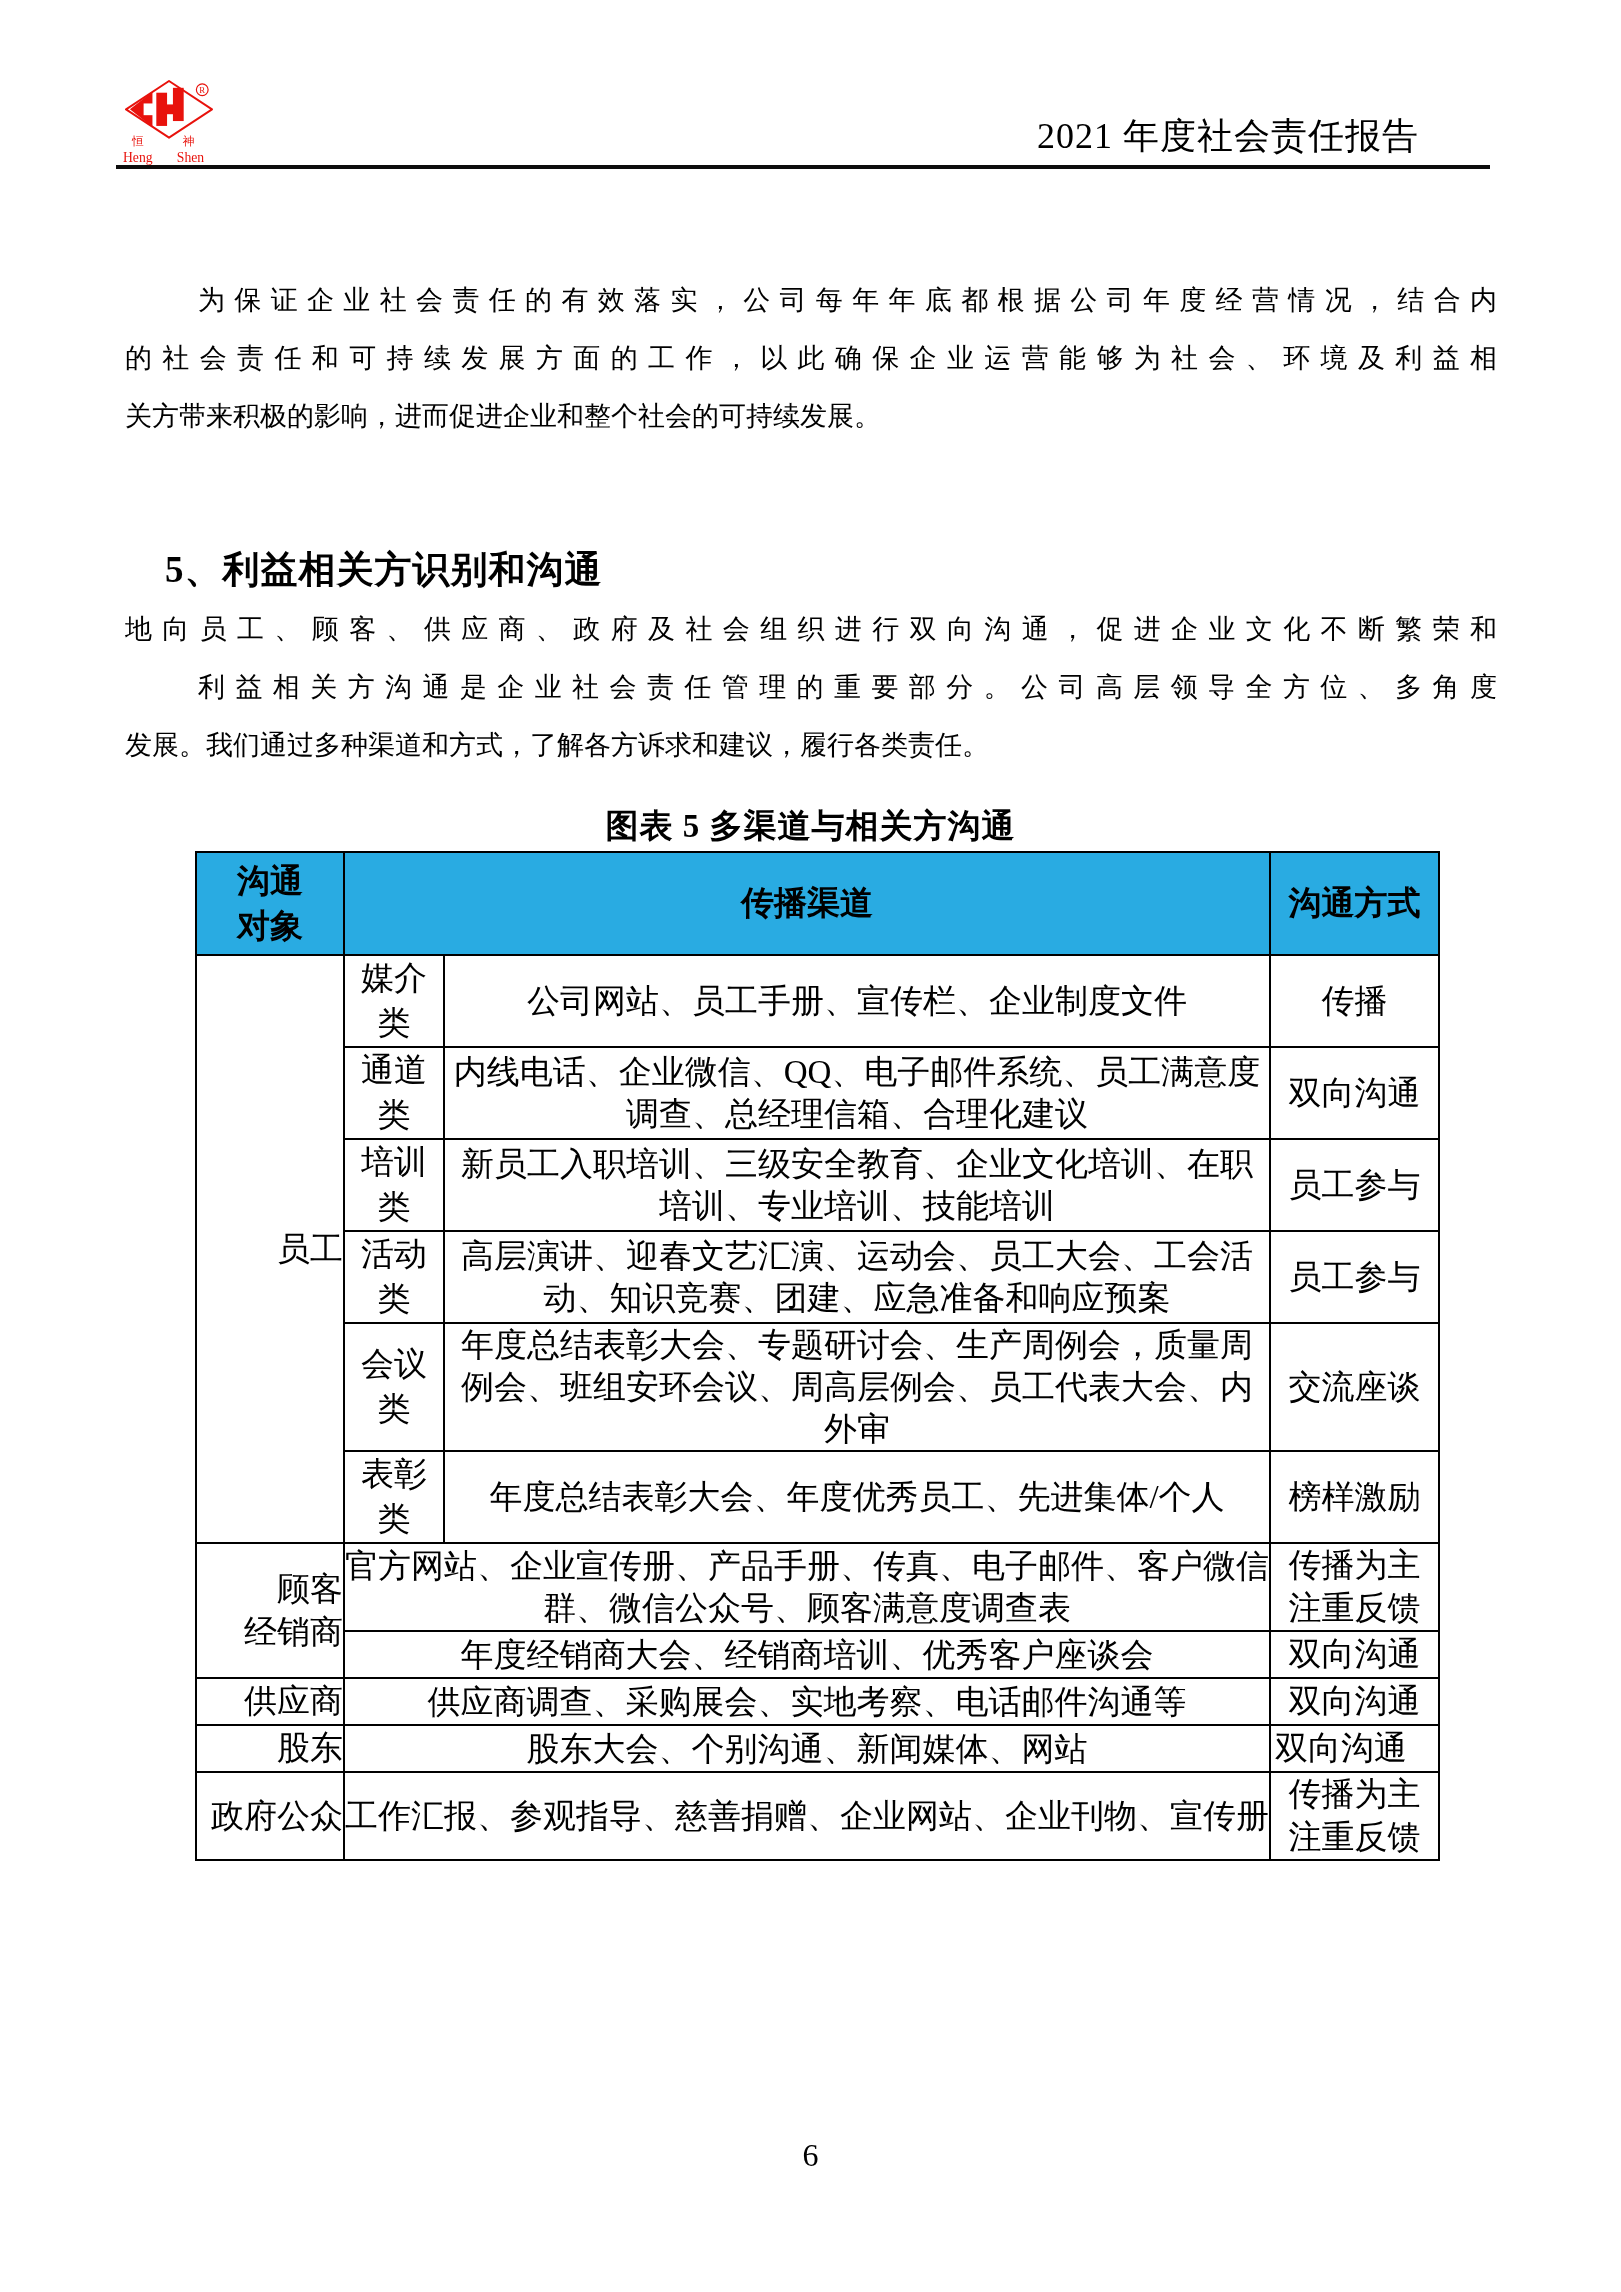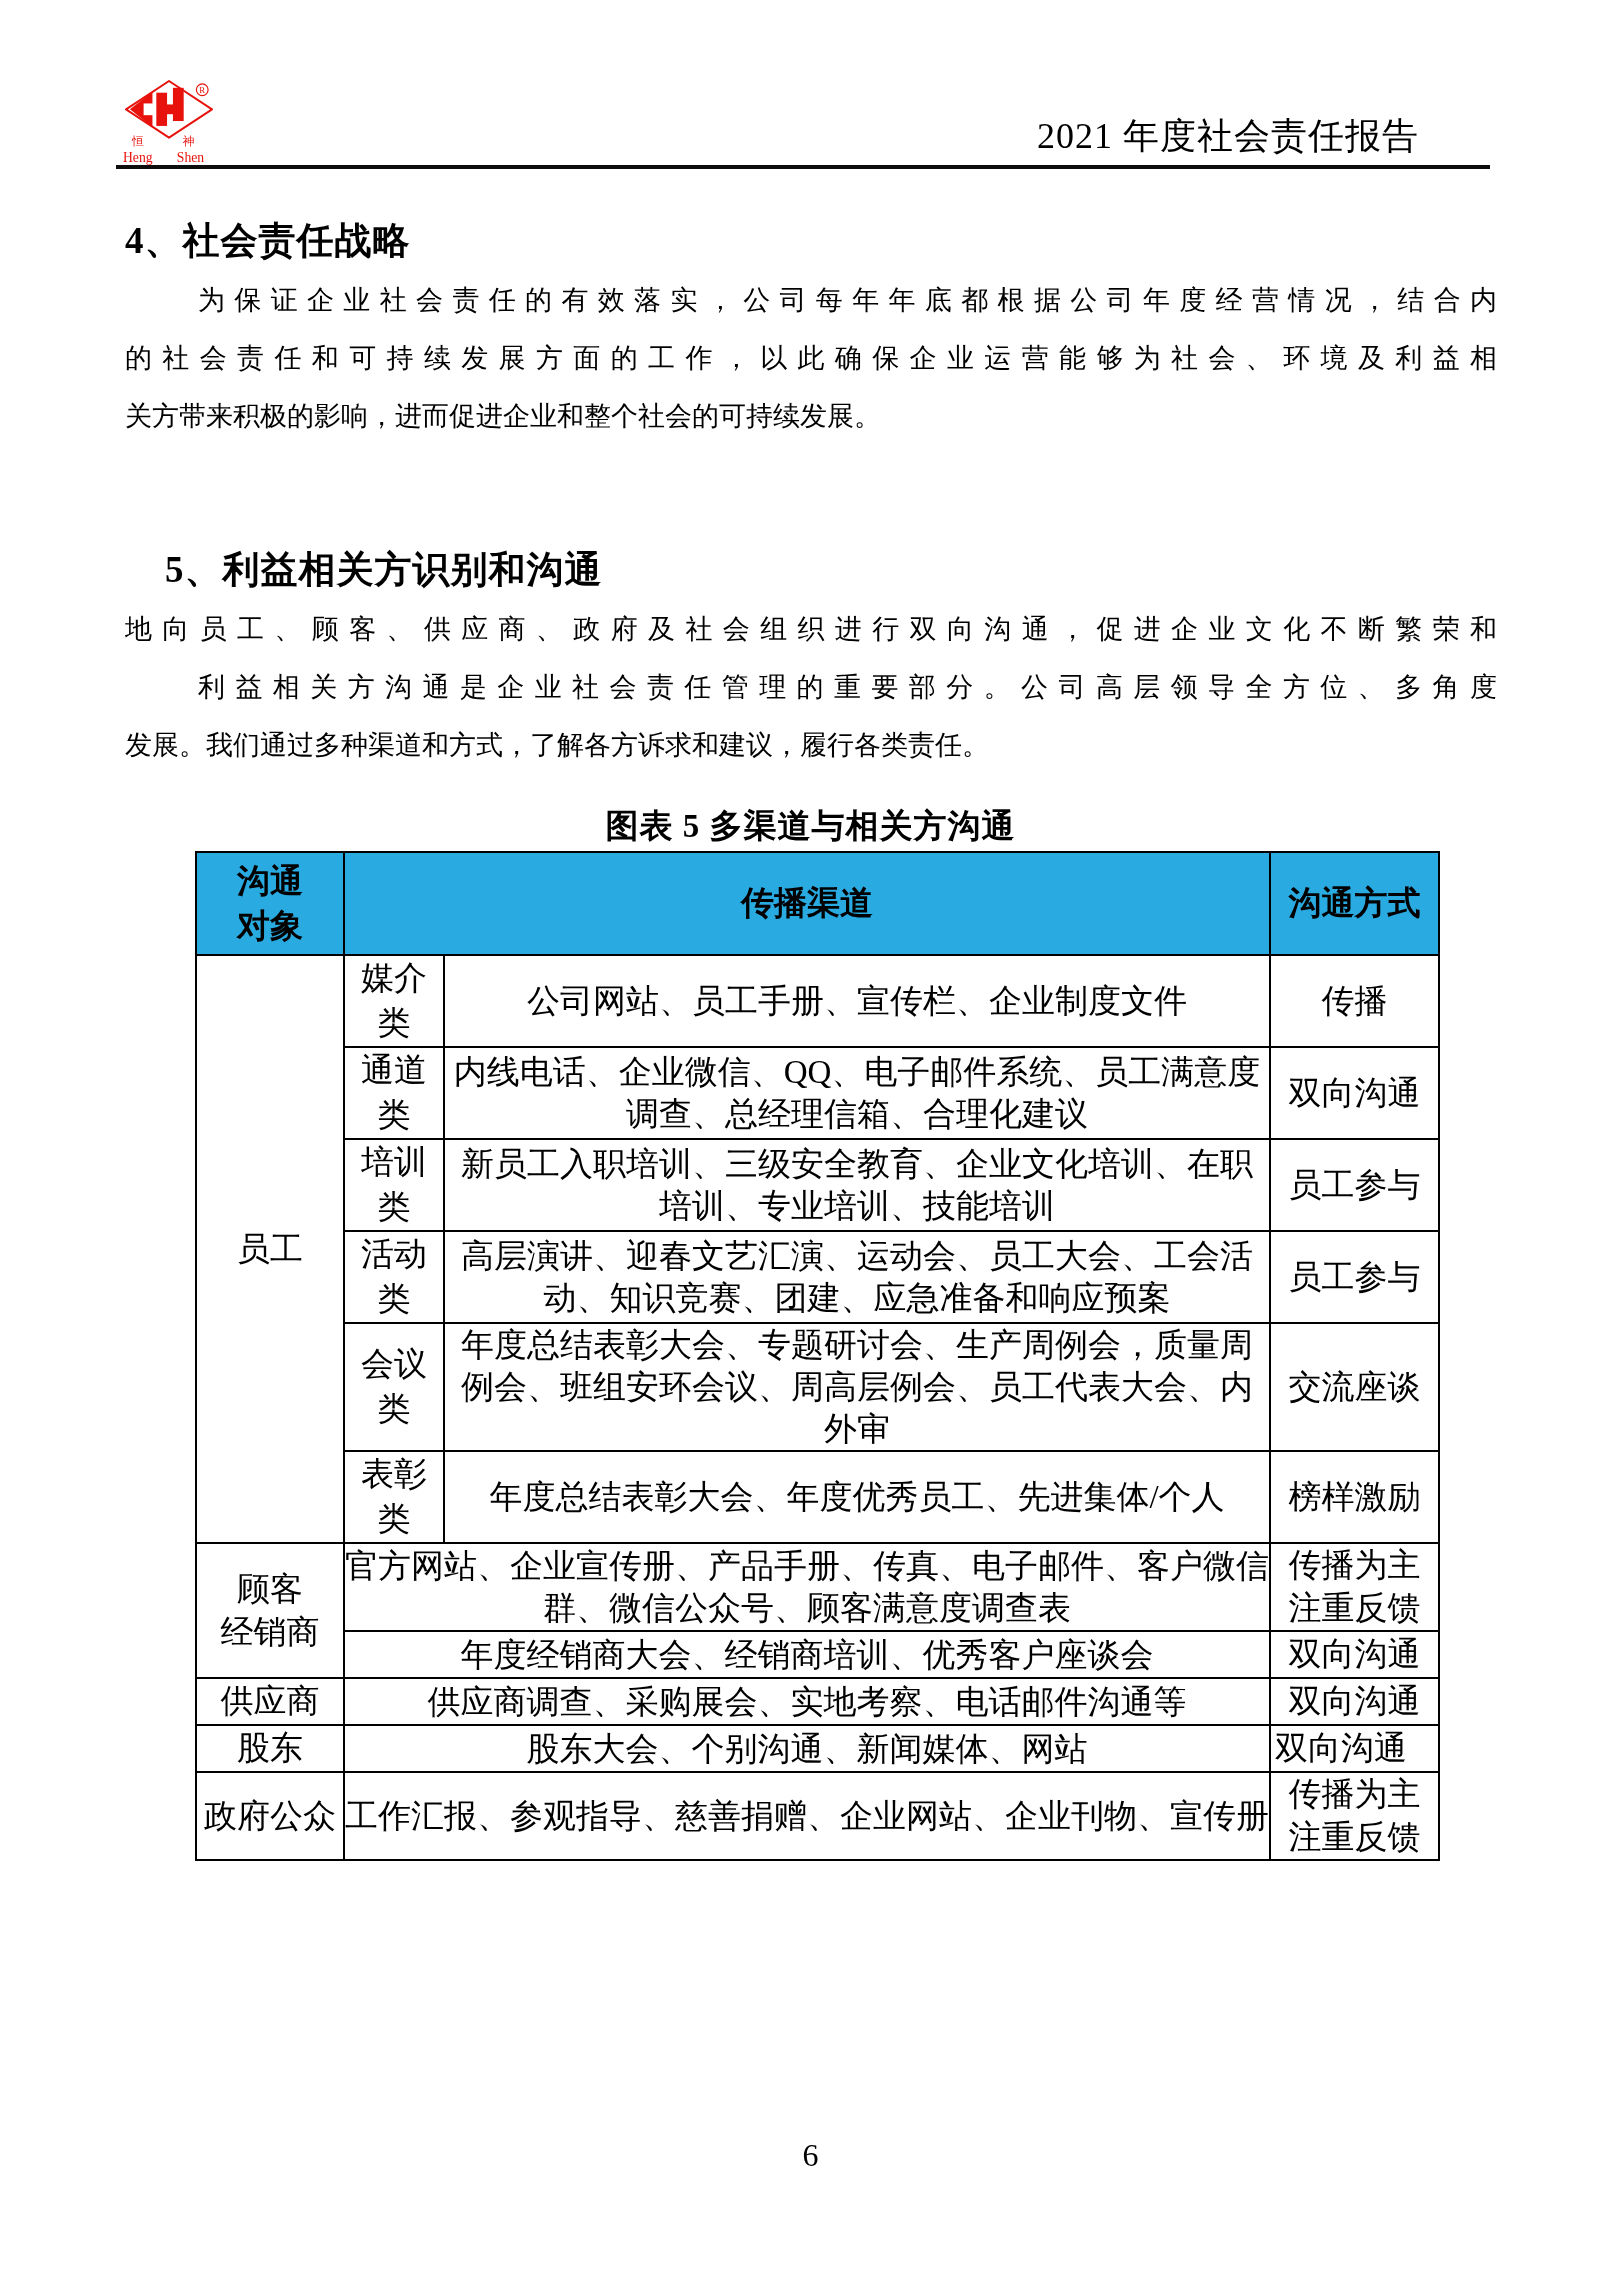"4、社会责任战略" div.sec-heading { html: <div>4、社会责任战略</div> -> none }
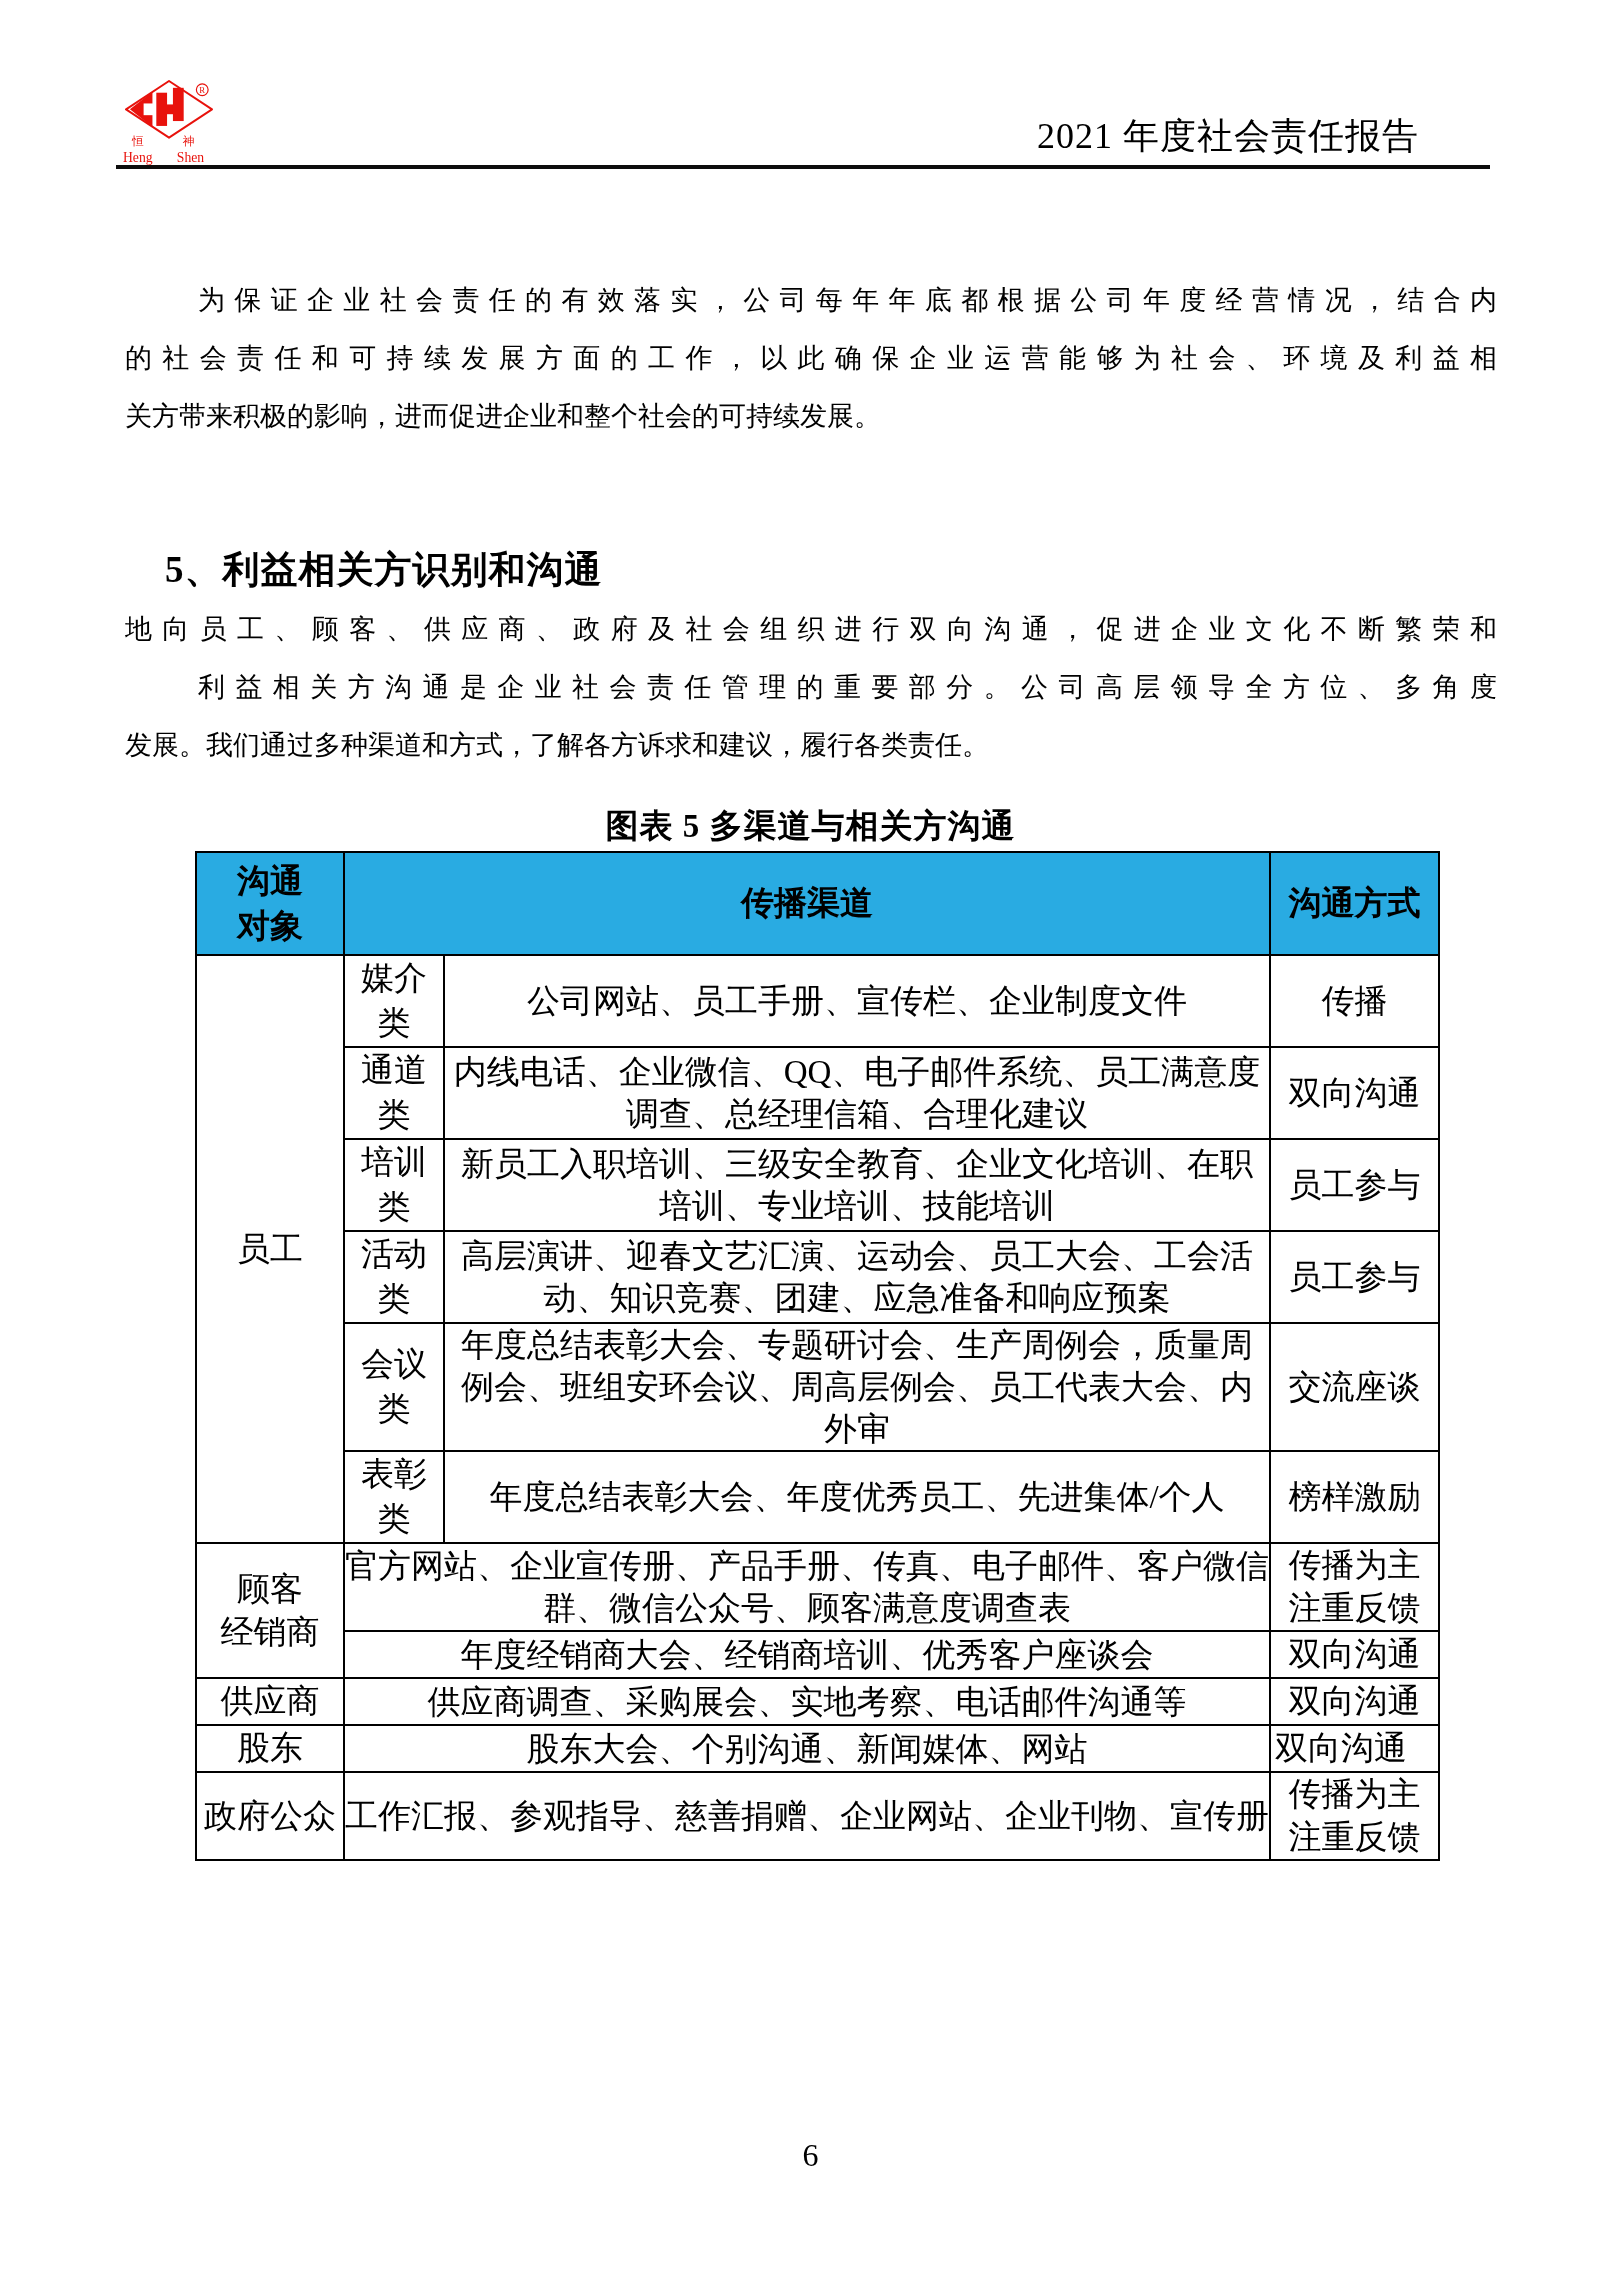"员工" td.group { text-align: center -> right }
